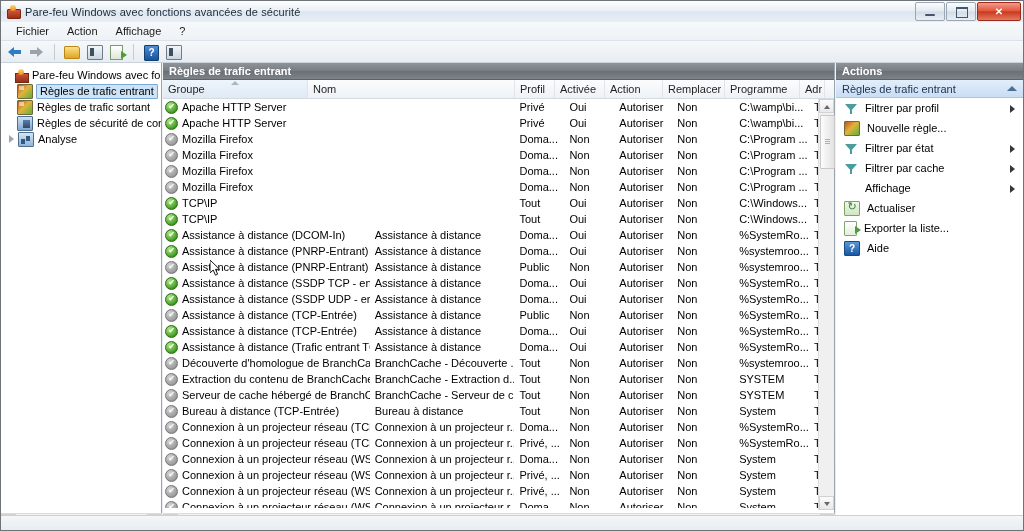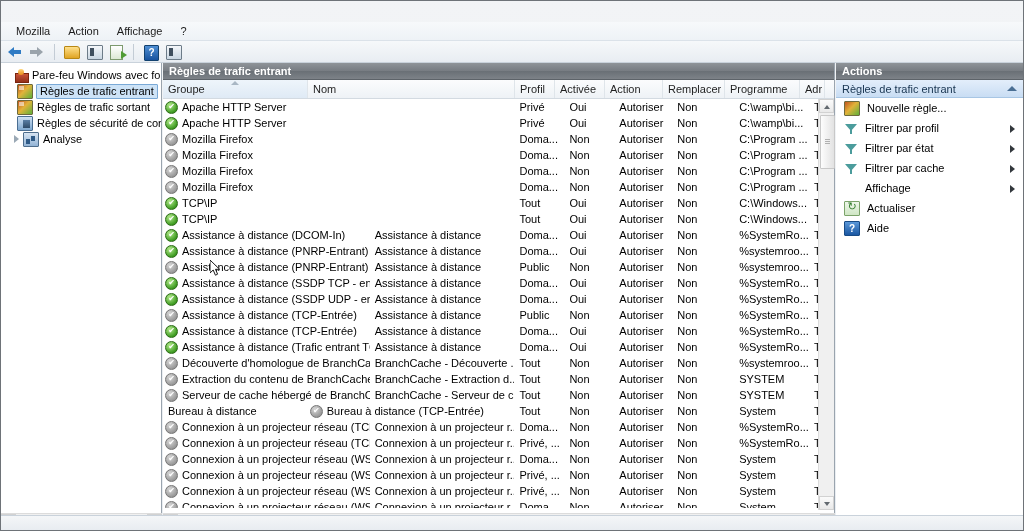"Pare-feu Windows avec fonctions avancées" div.titlebar { html: none -> <div> <div> <div></div> <div></div> </div> <div>Pare-feu Windows avec fonctions avancées de sécurité</div> <div> <div> <div></div> </div> <div> <div></div> </div> <div> <div>✕</div> </div> </div> </div> }
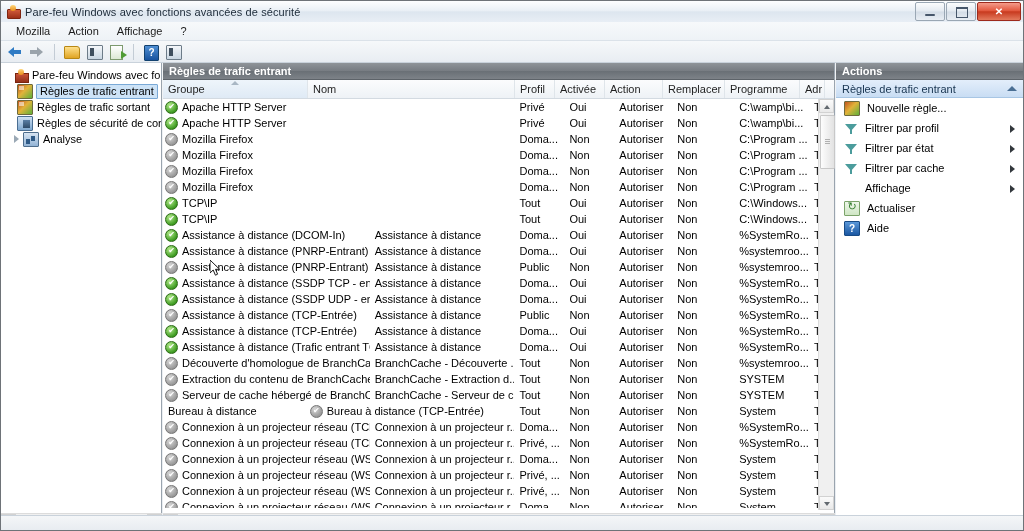"Mozilla" div.menu-item { text: Mozilla -> Fichier }
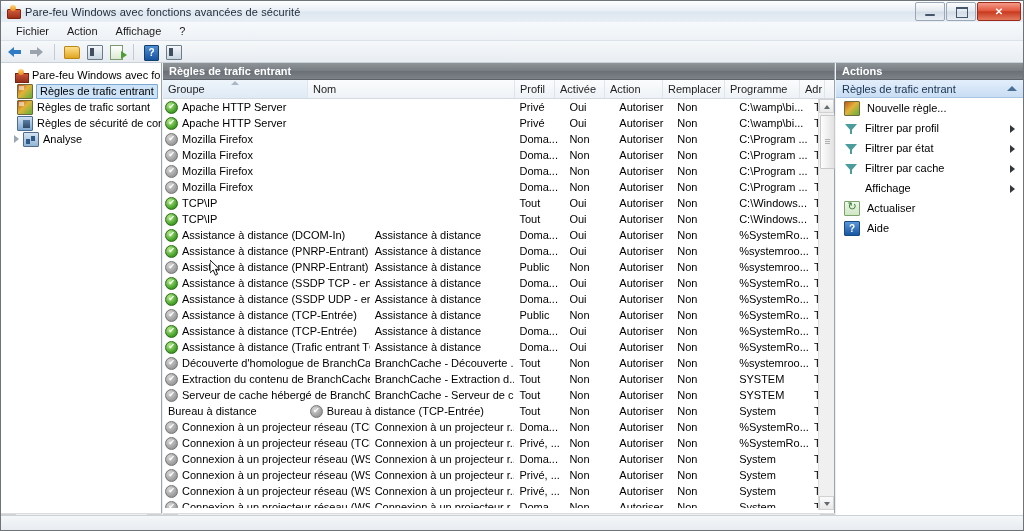"Nouvelle règle..." div.act-item { order: before "Filtrer par profil" -> after "Filtrer par profil" }
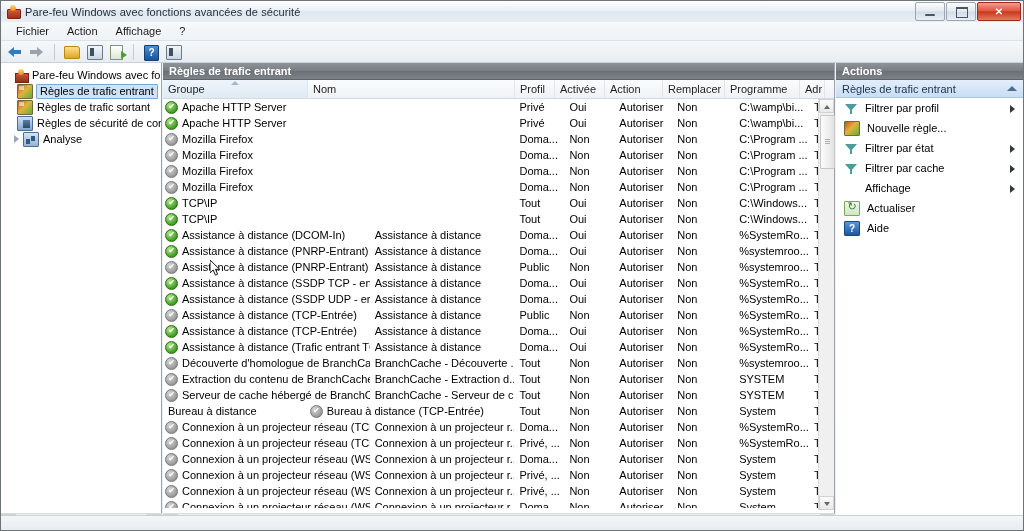"Analyse" div.tree-row { padding-left: 11px -> 6px }
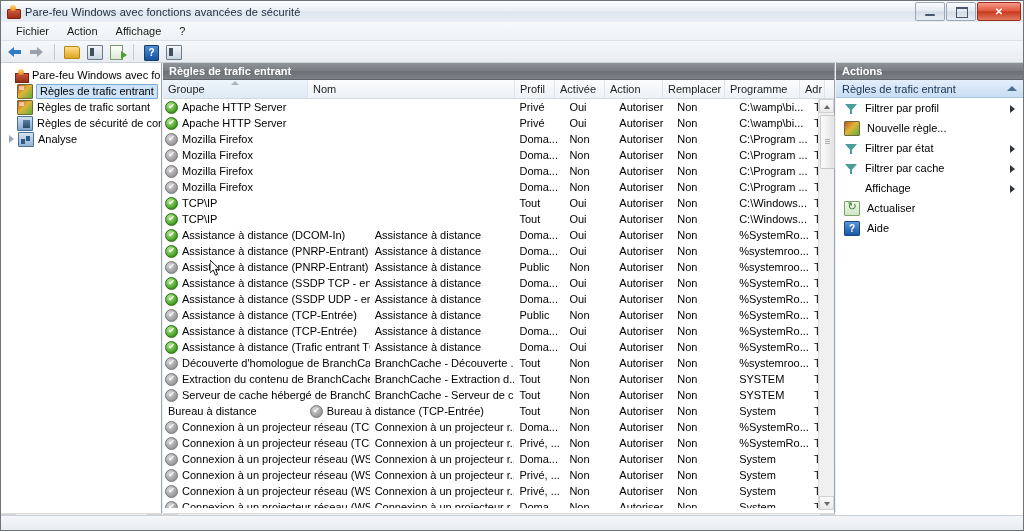"Exporter la liste..." div.act-item { html: none -> <div> <span></span> <span>Exporter la liste...</span> </div> }
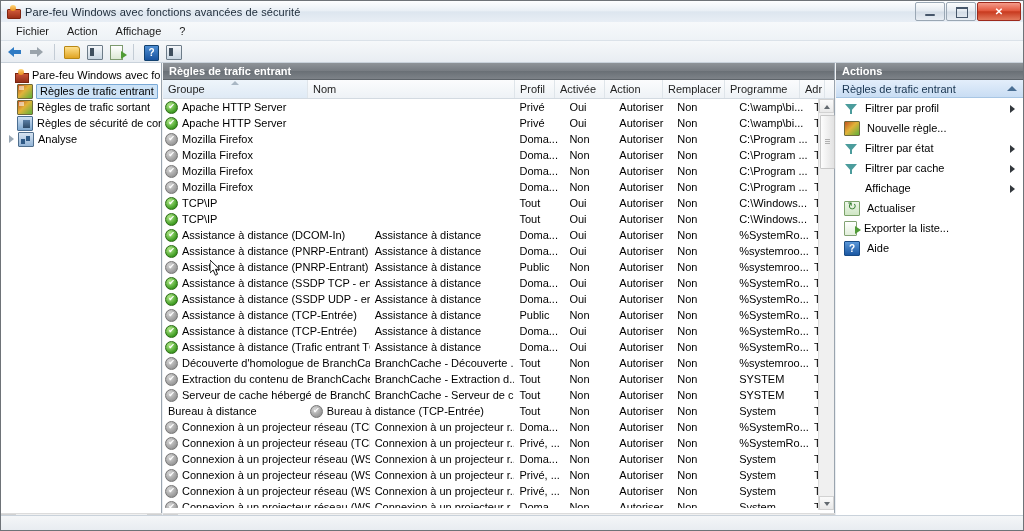"Bureau à distance" div.cell { order: before "Bureau à distance (TCP-Entrée)" -> after "Bureau à distance (TCP-Entrée)" }
